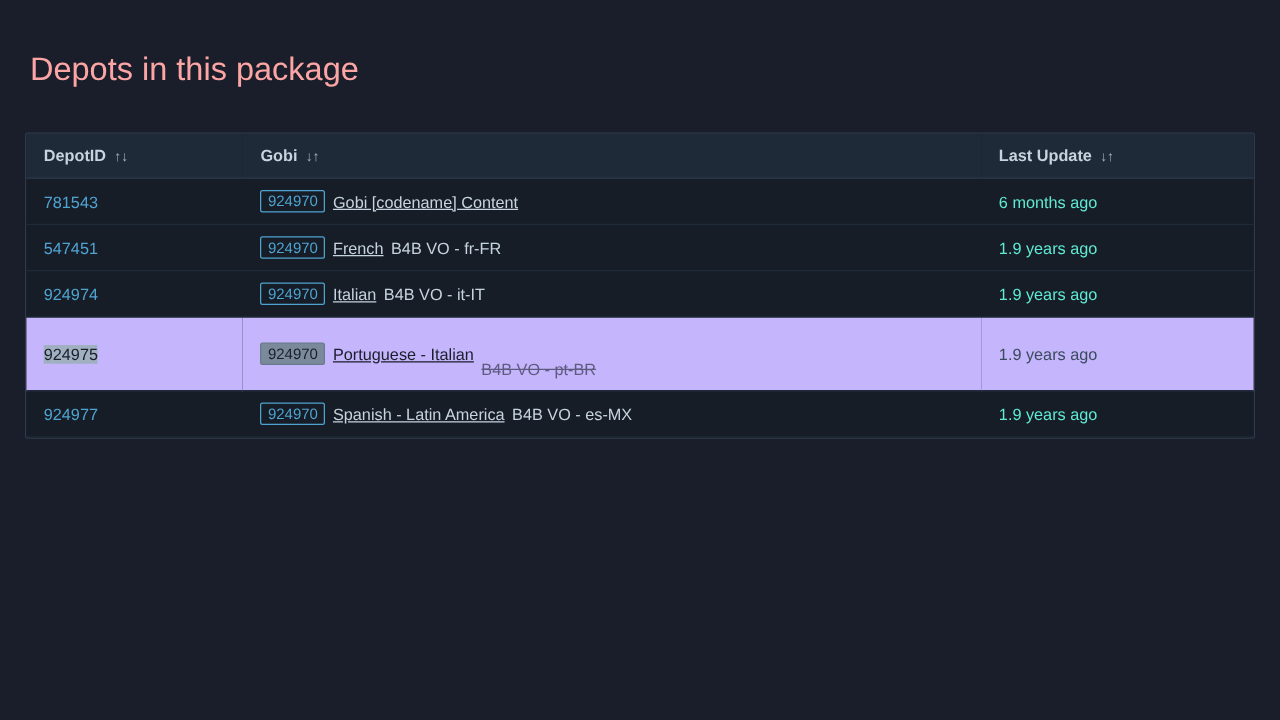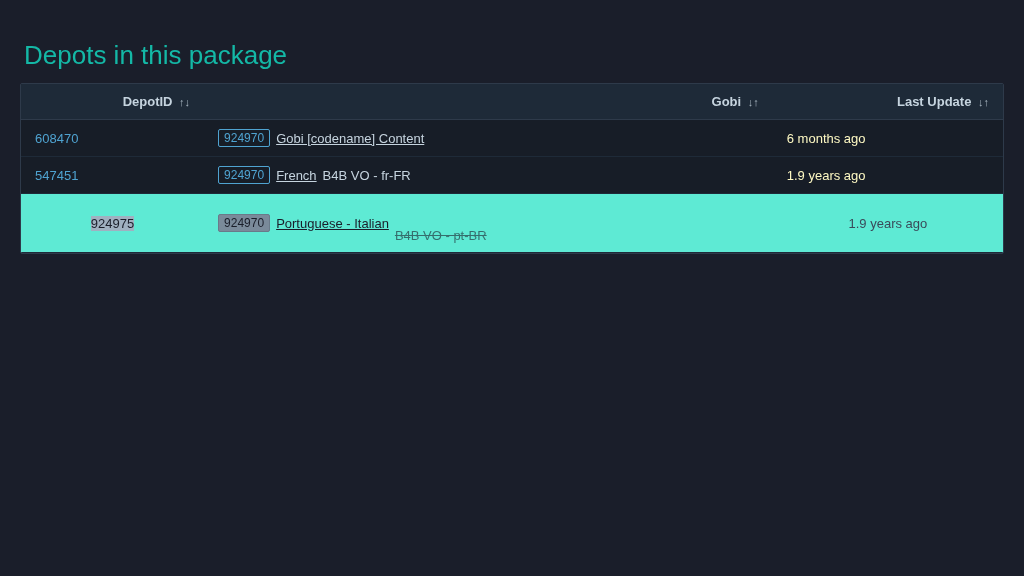"Depots in this package" .page-title { color: #14b8a6 -> #fca5a5; margin-bottom: 12px -> 35px }
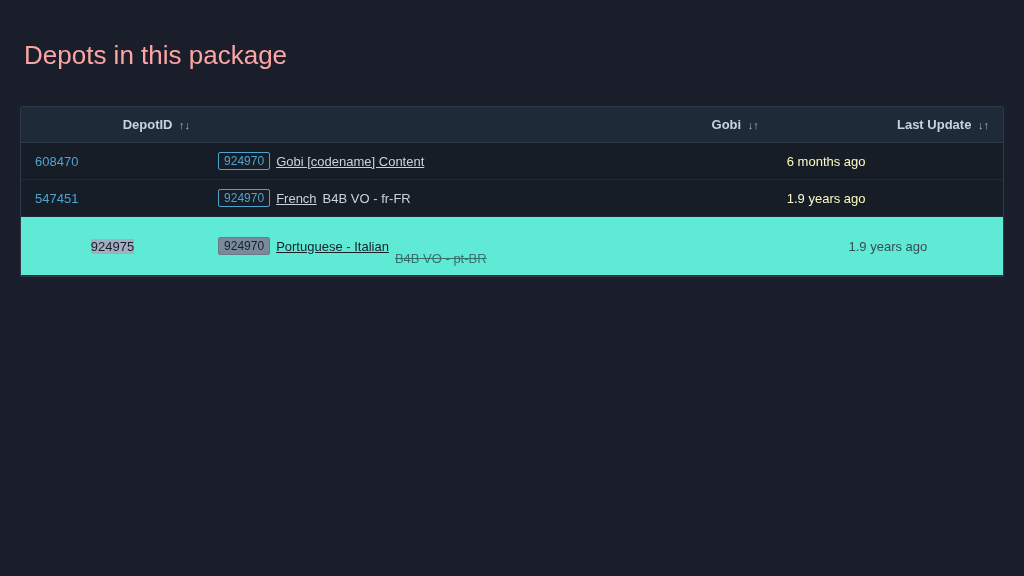"DepotID ↑↓" thead th { text-align: right -> left }
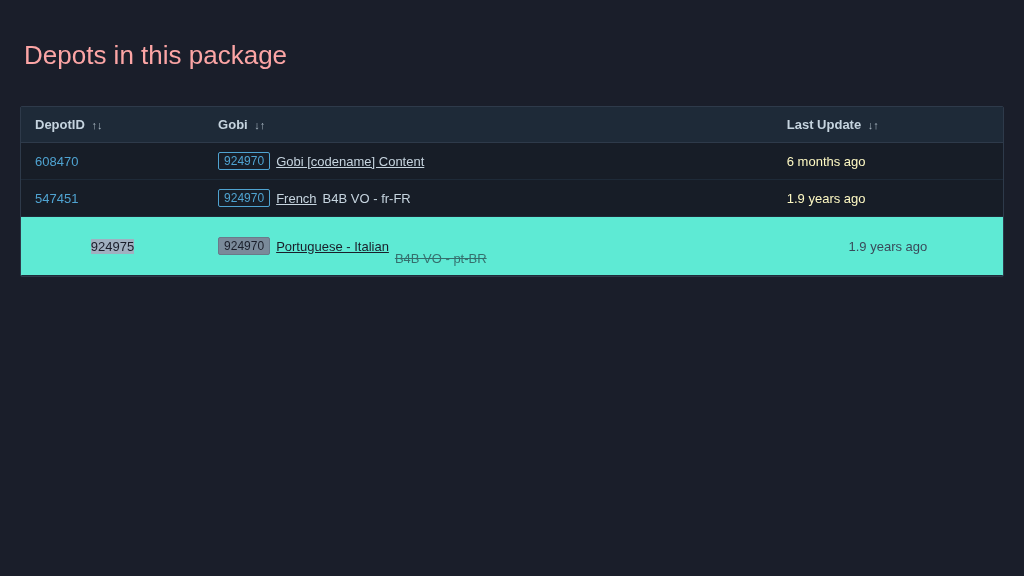"608470" a.depot-link { text: 608470 -> 781543 }
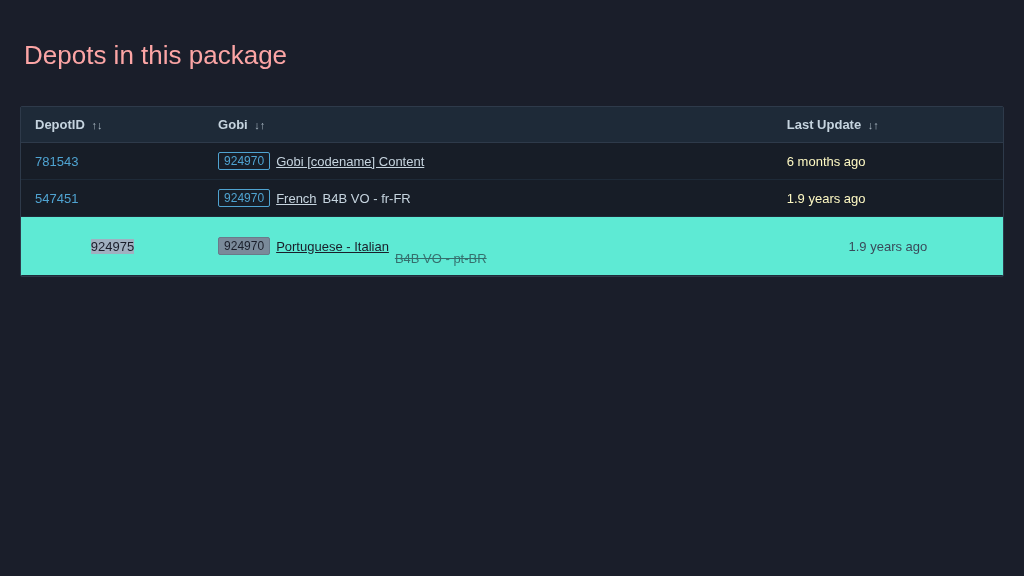"6 months ago" .last-update-cell { color: #fef9c3 -> #5eead4 }
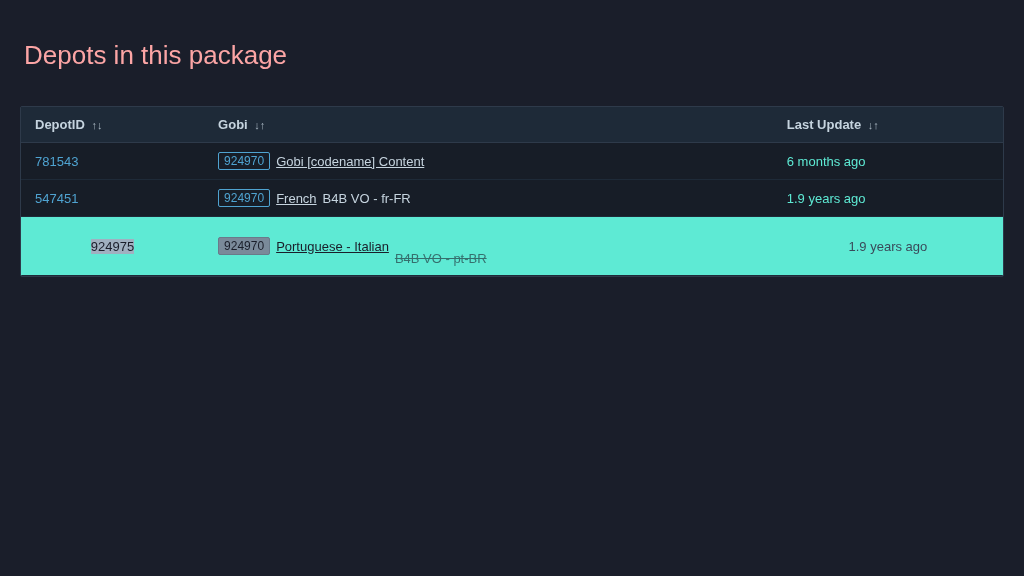"924974" tr { html: none -> <tr> <td><a>924974</a></td> <td> <div> <a>924970</a> <span>Italian</span> <span>B4B VO - it-IT</span> </div> </td> <td>1.9 years ago</td> </tr> }
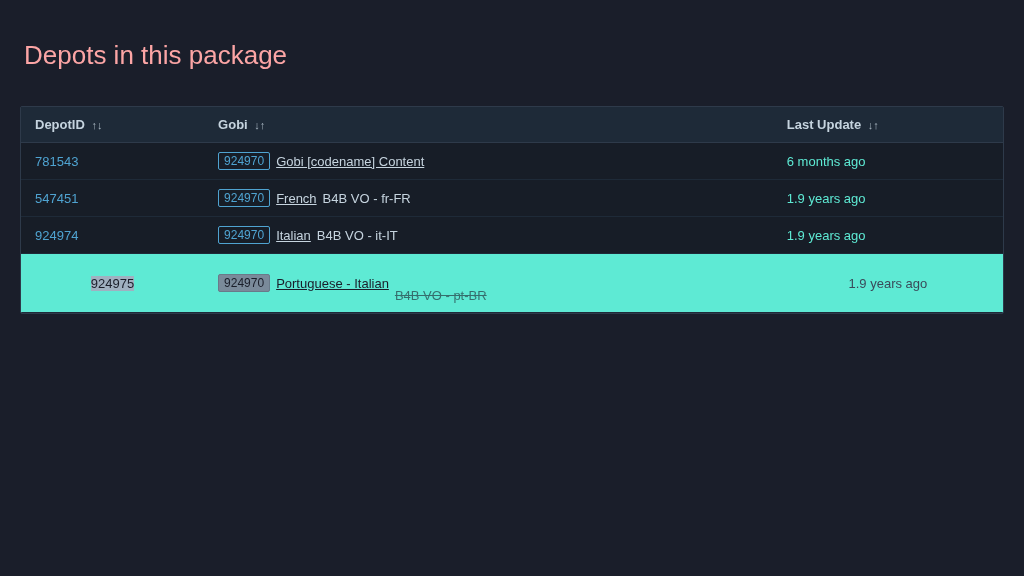"924975" tbody tr.selected { background-color: #5eead4 -> #c4b5fd; text-align: center -> none }
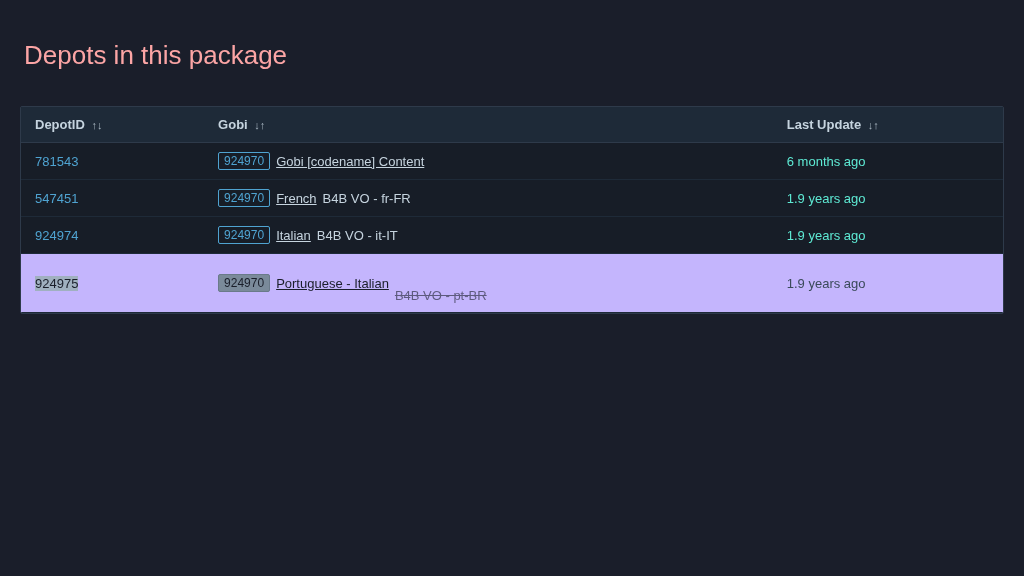"924977" tr { html: none -> <tr> <td><a>924977</a></td> <td> <div> <a>924970</a> <span>Spanish - Latin America</span> <span>B4B VO - es-MX</span> </div> </td> <td>1.9 years ago</td> </tr> }
